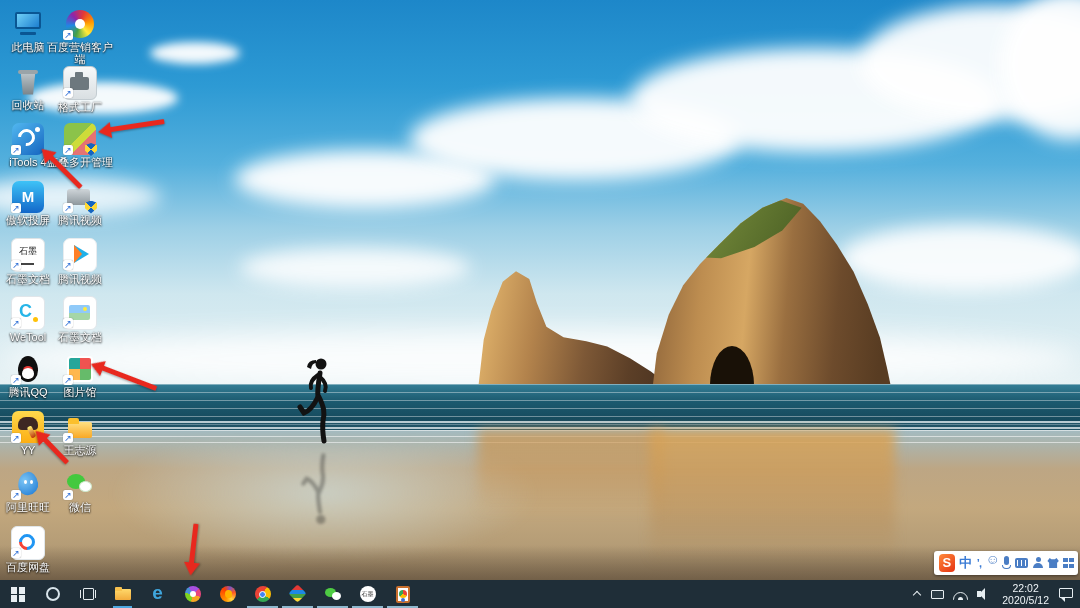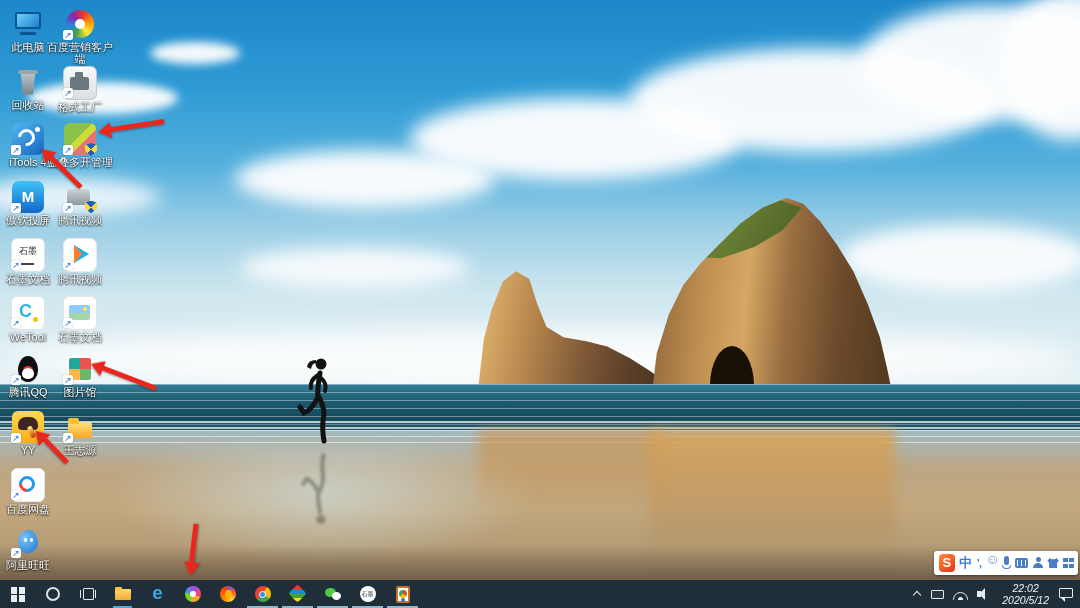"微信" div.dicon { html: none -> <div> <span></span> <span></span> <span>微信</span> </div> }
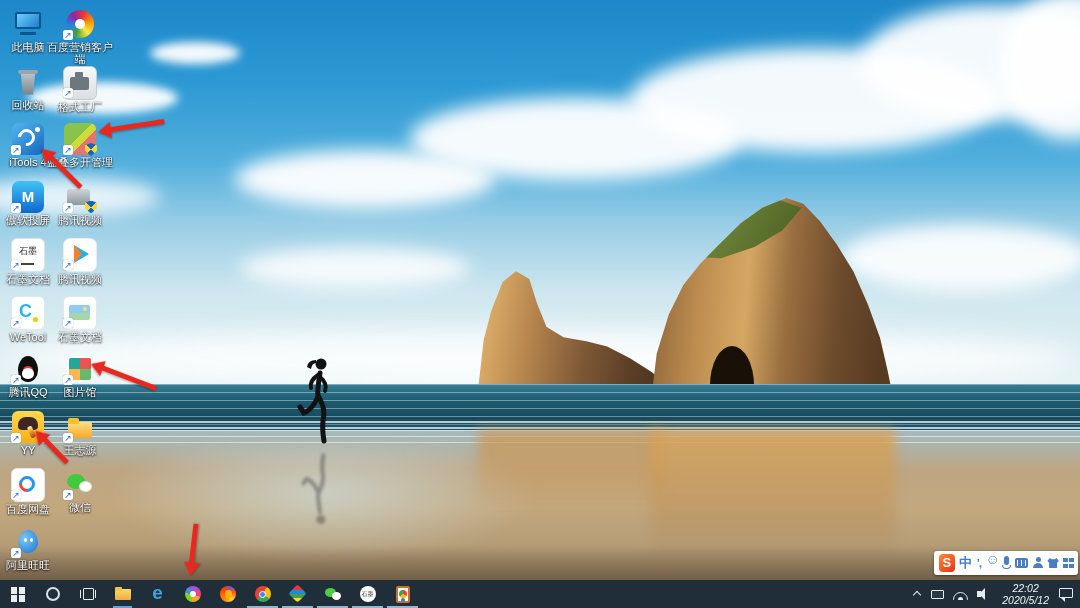"百度网盘" div.dicon { order: before "阿里旺旺" -> after "阿里旺旺" }
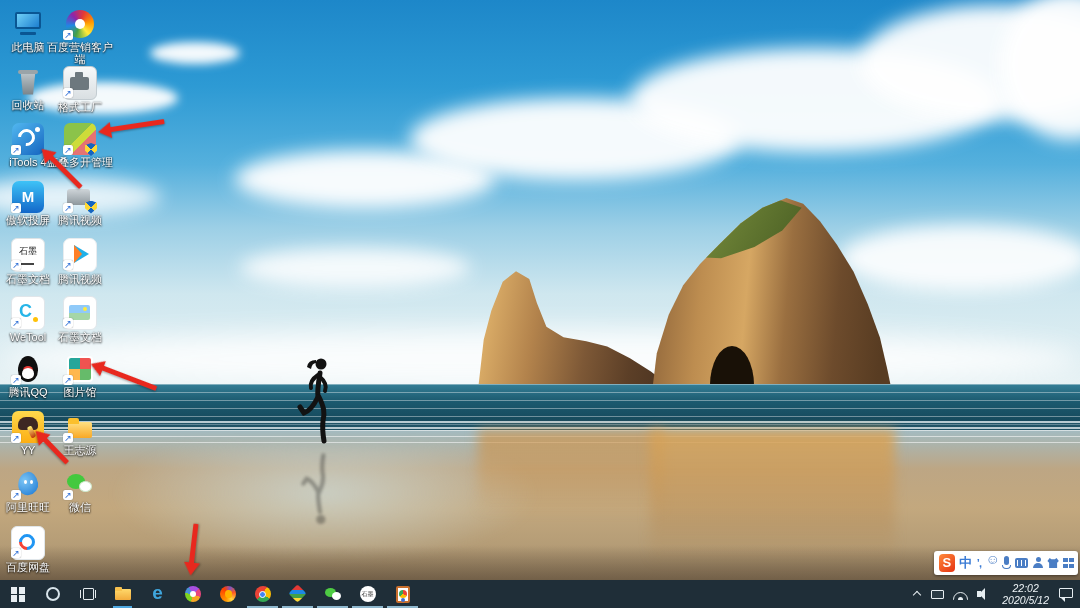"22:02" .clock { font-style: italic -> none }
